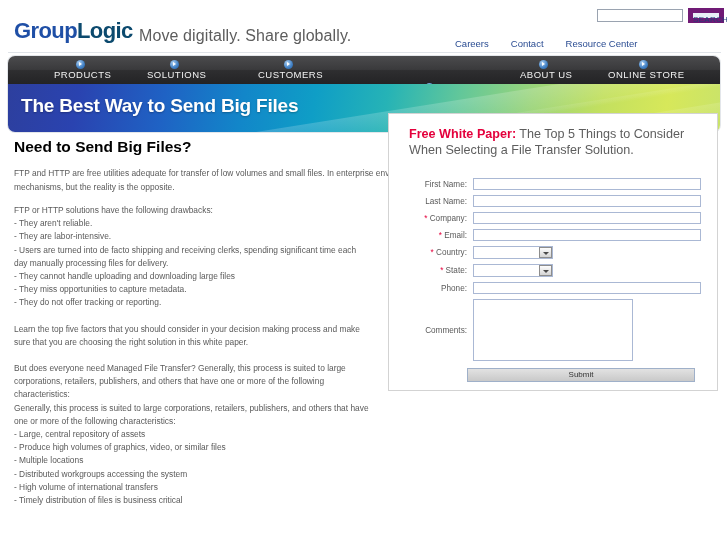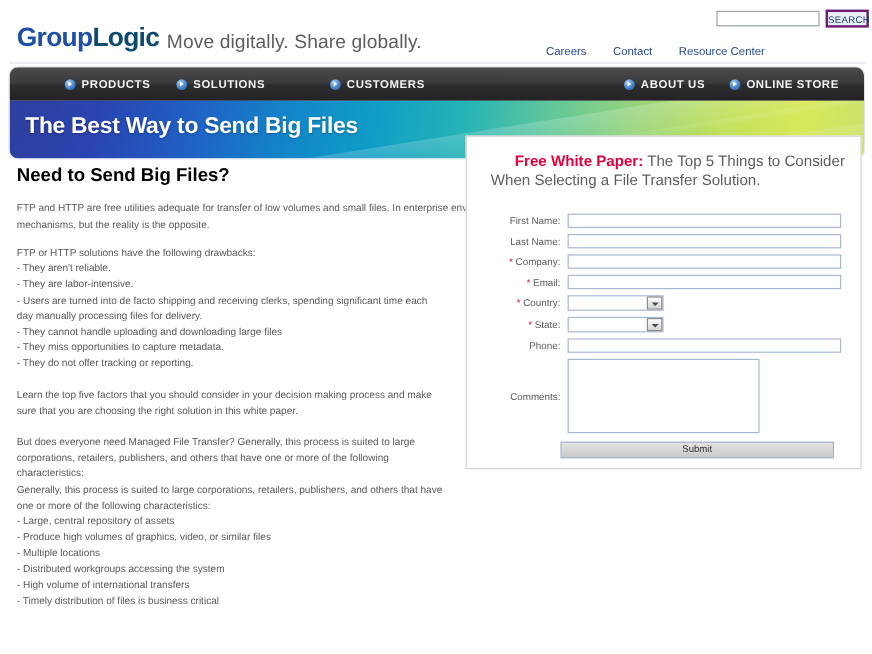"SEARCH" .search-btn { border: 2px solid #701a75 -> 5px solid #701a75 }
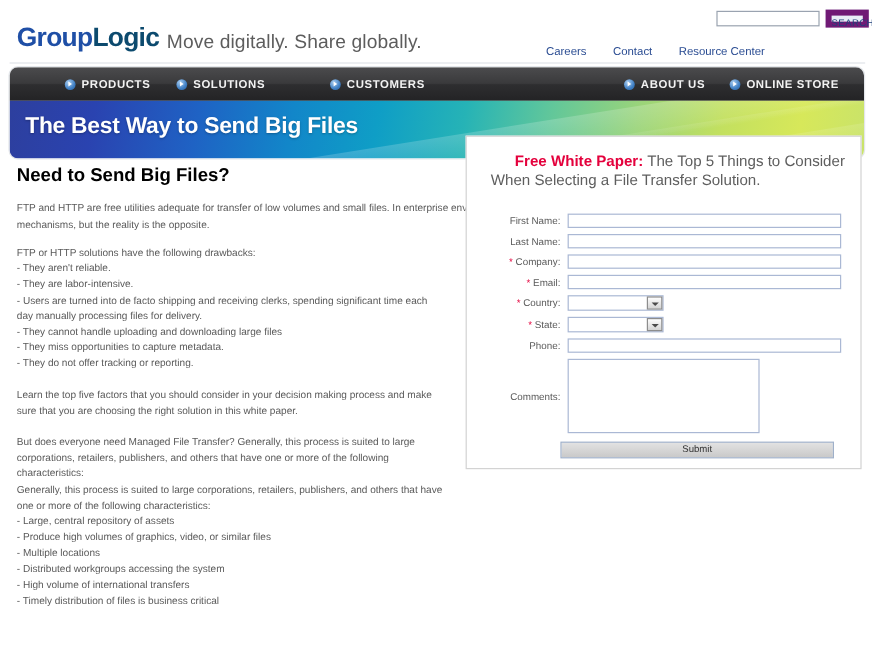"PRODUCTS" .nav-item { flex-direction: none -> column; font-weight: bold -> normal }
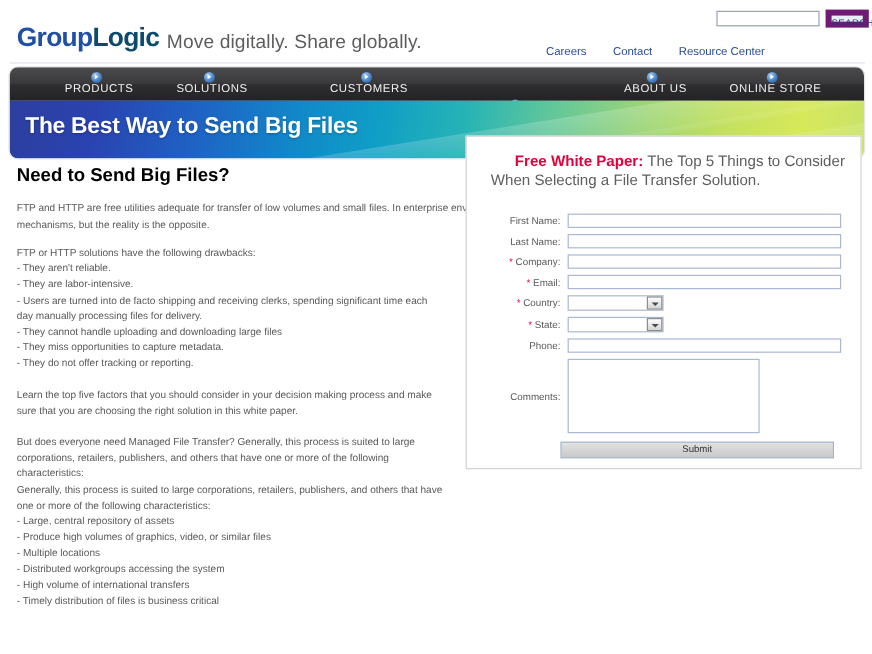"CUSTOMERS" div.nav-item { margin-left: 17px -> none }
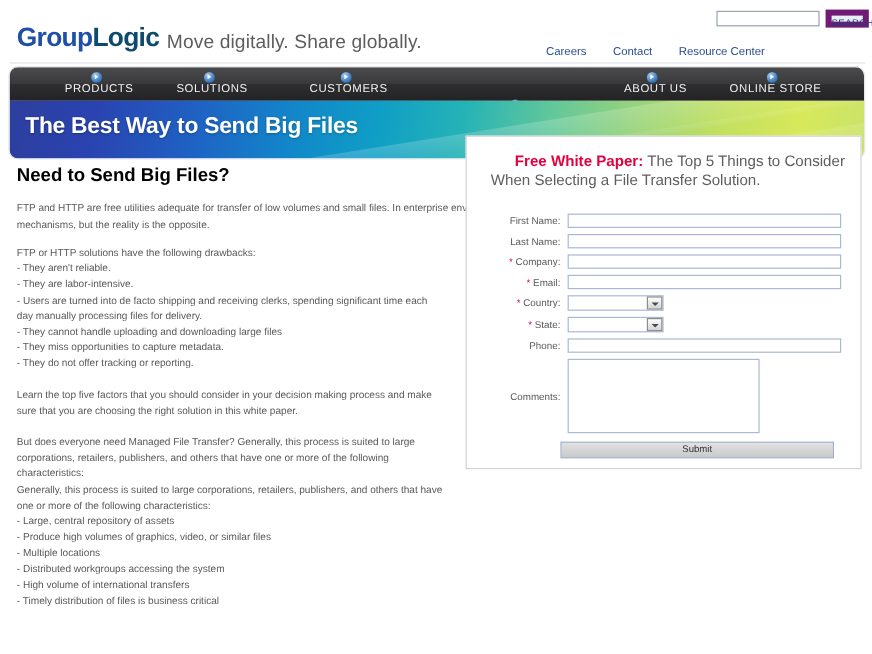"Free White Paper:" .panel-head .fw { margin-left: 20px -> none }
